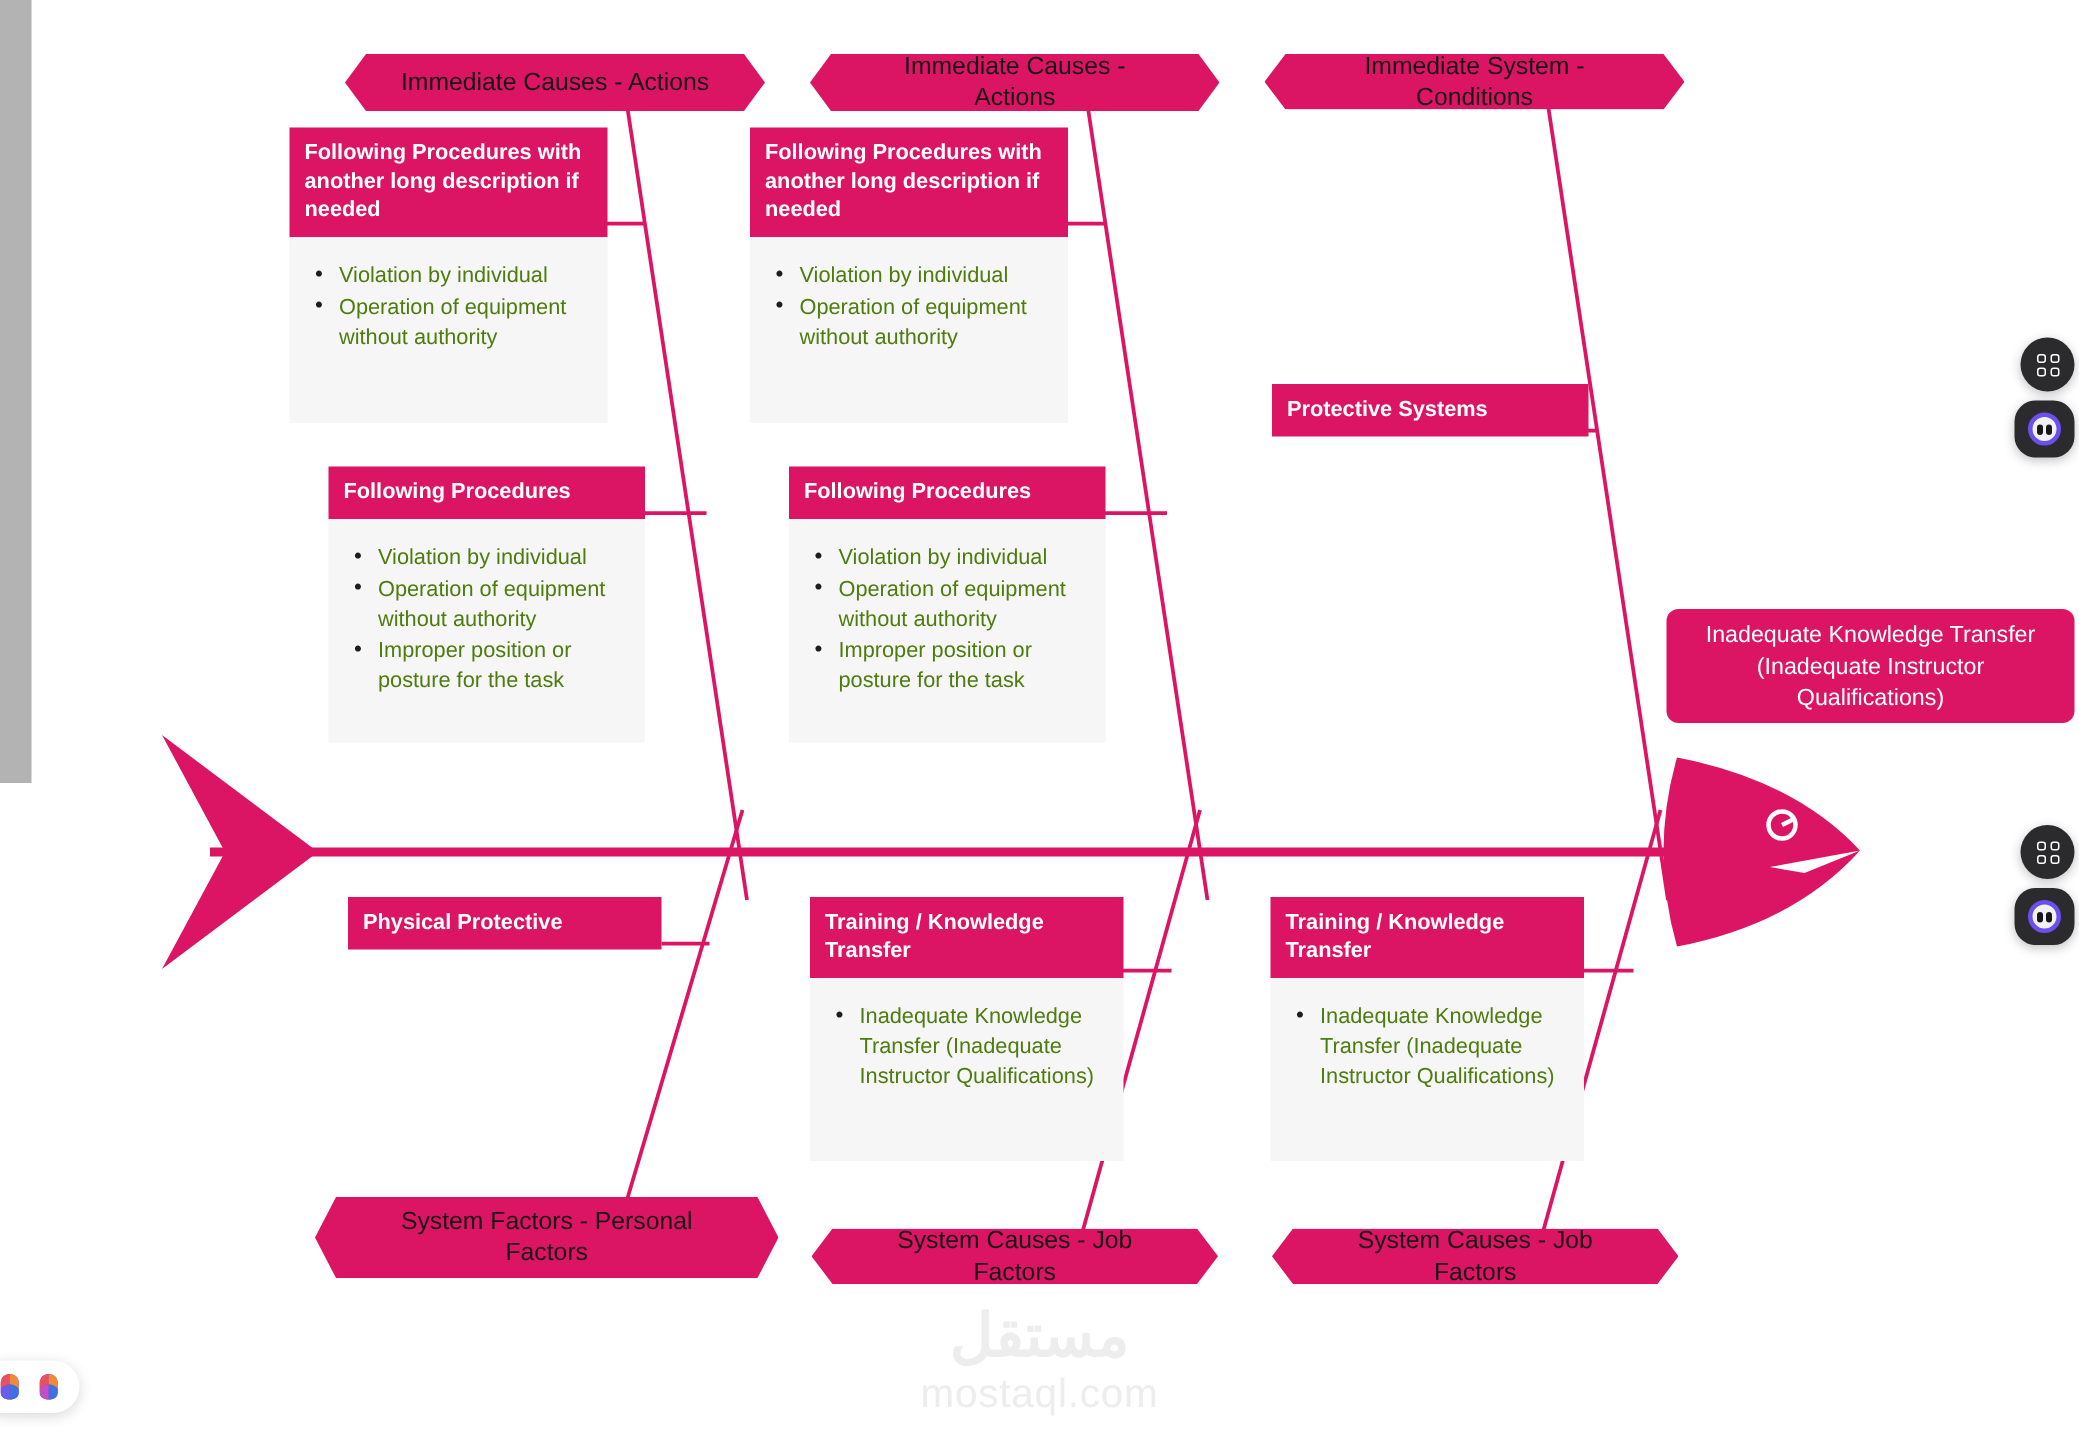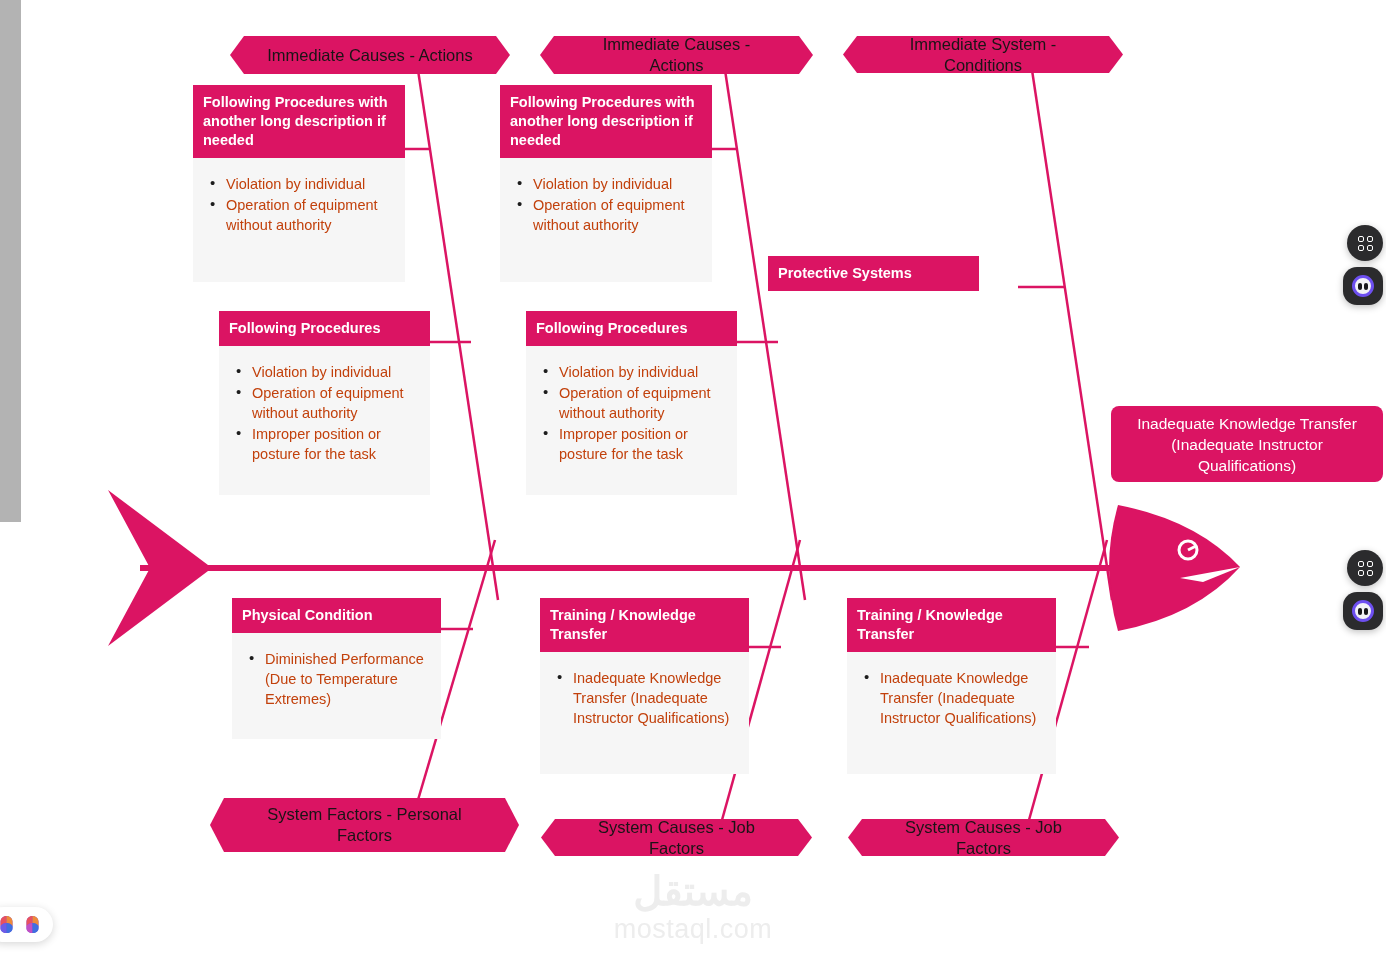"Violation by individual" .card .body li { color: #c2410c -> #4d7c0f }
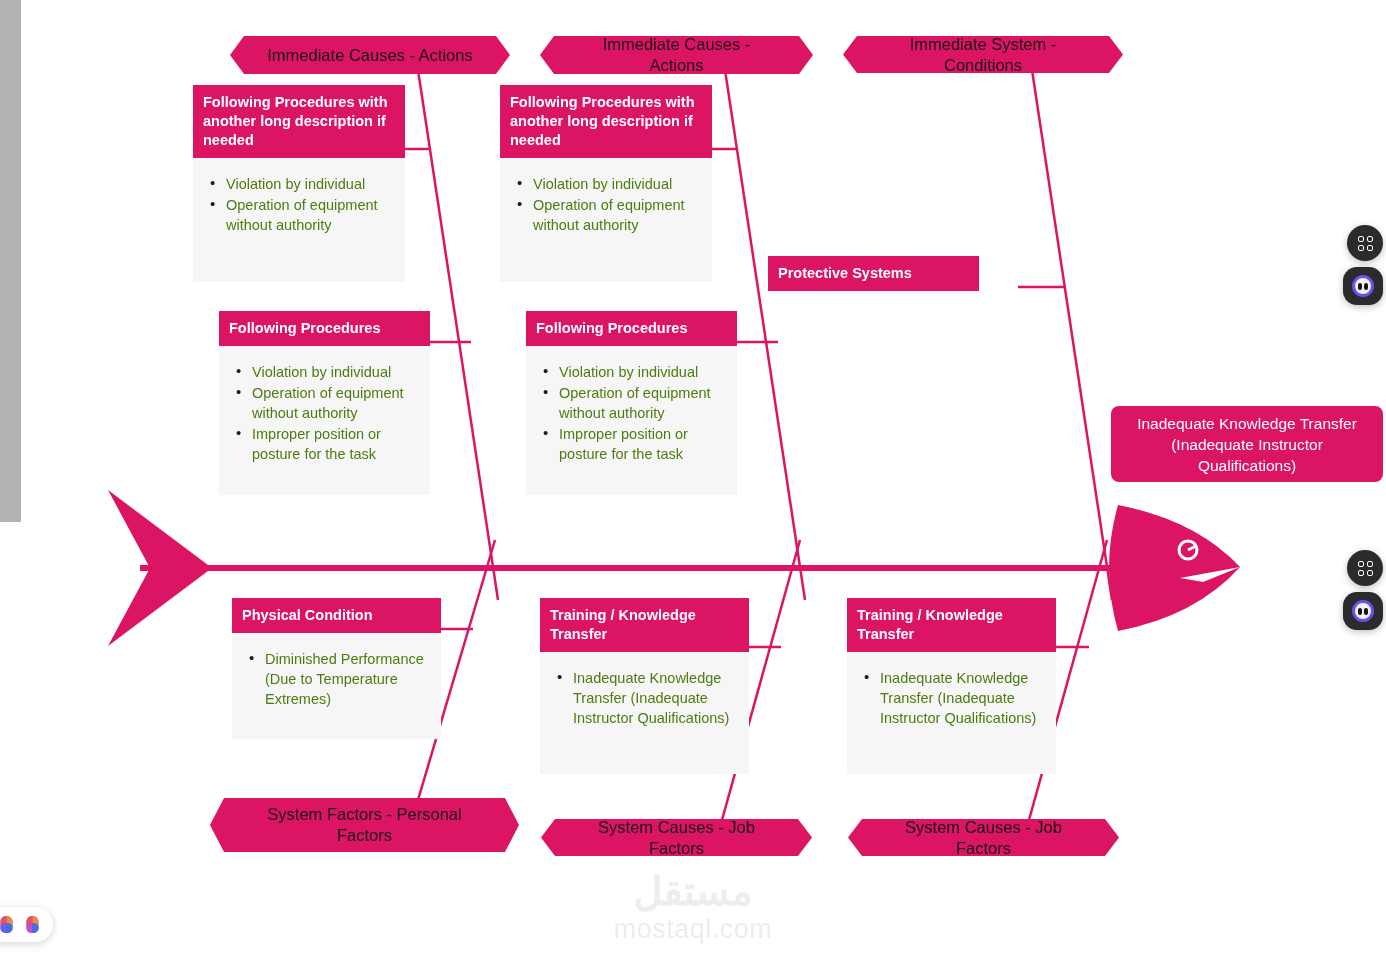"Protective Systems" div.card { left: 768px -> 848px }
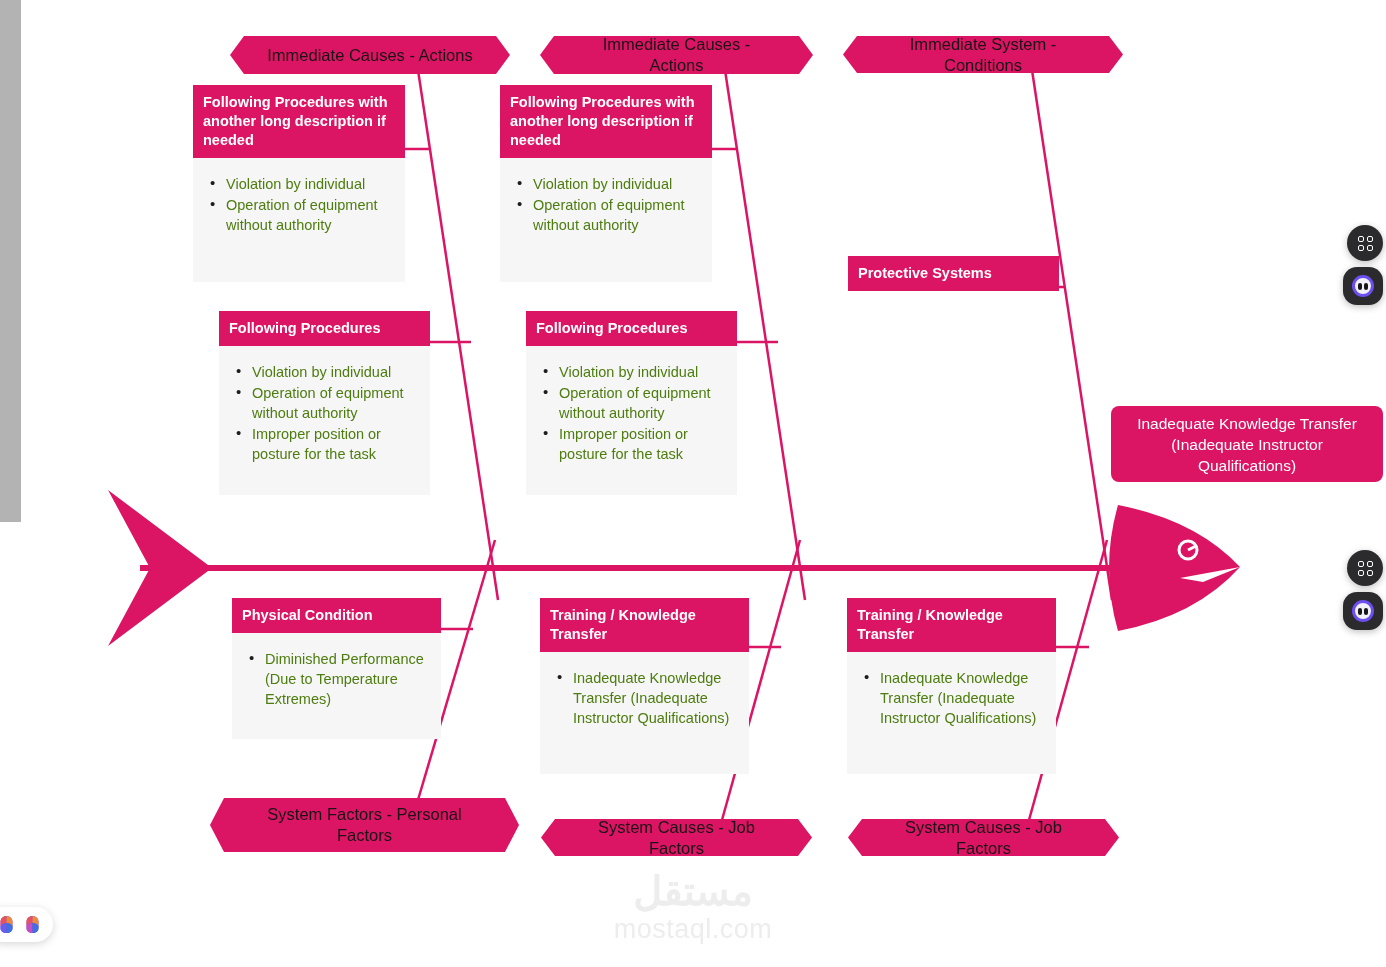"Physical Condition" div.head { text: Condition -> Protective }
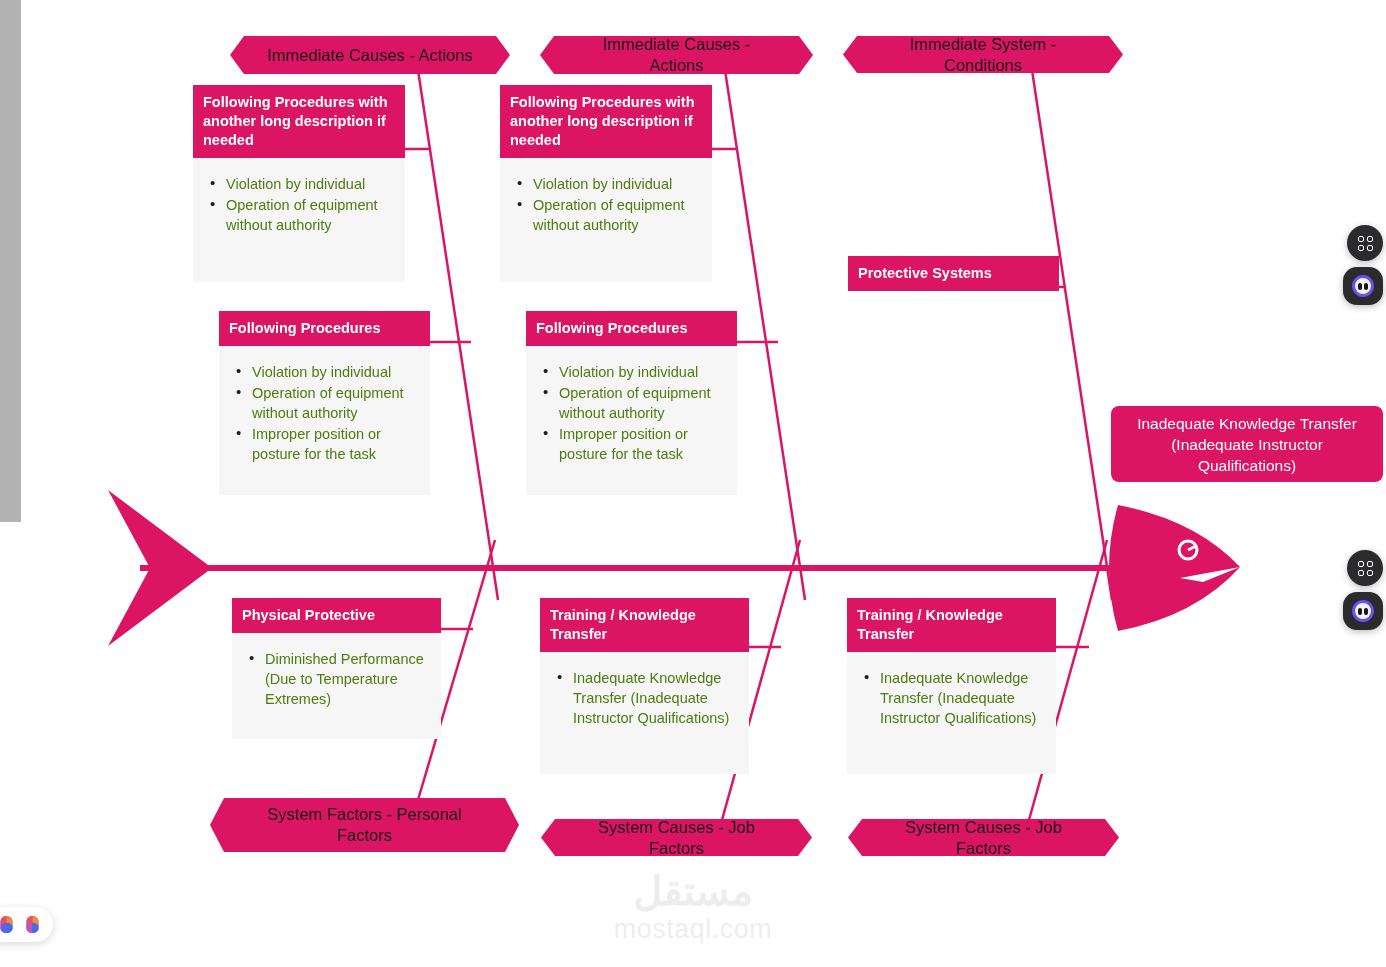"Diminished Performance (Due to" div.body { html: <div> <ul> <li>Diminished Performance (Due to Temperature Extremes)</li> </ul> </div> -> none }
